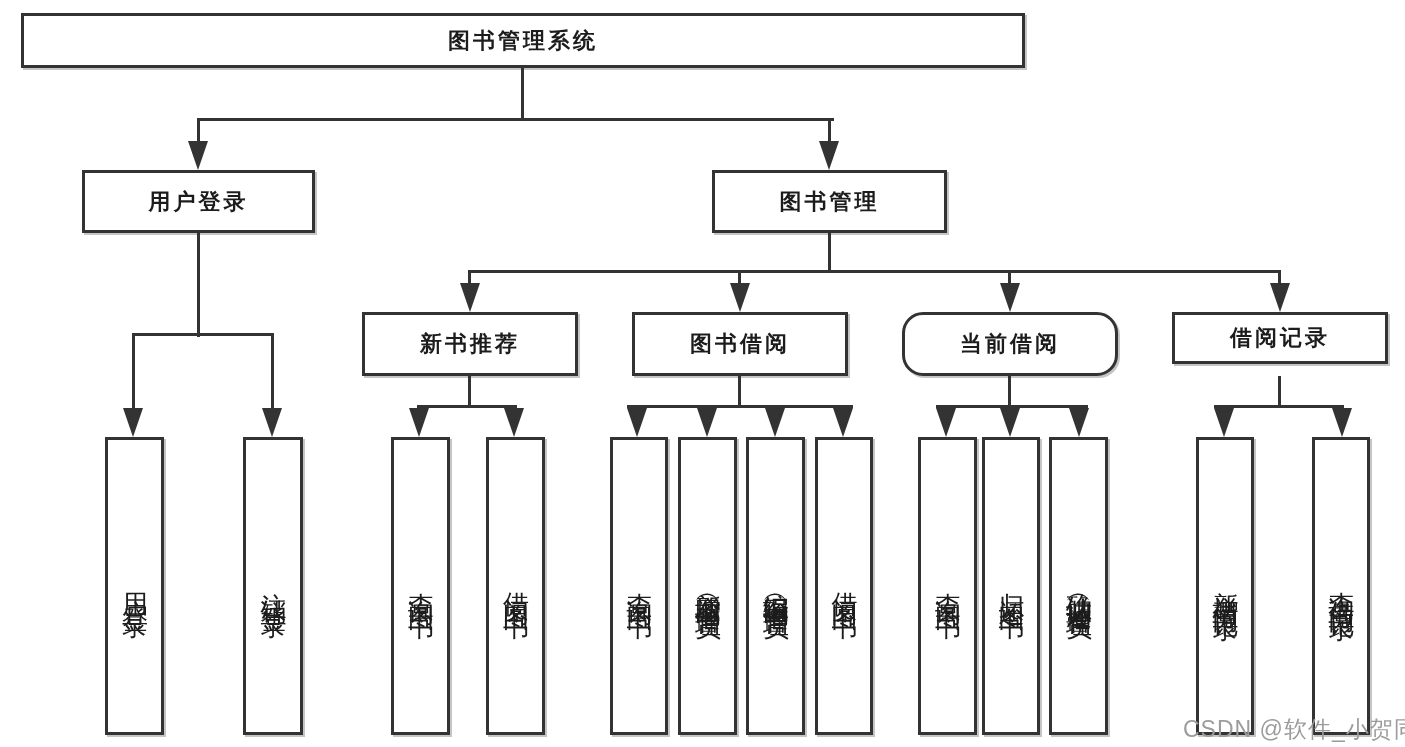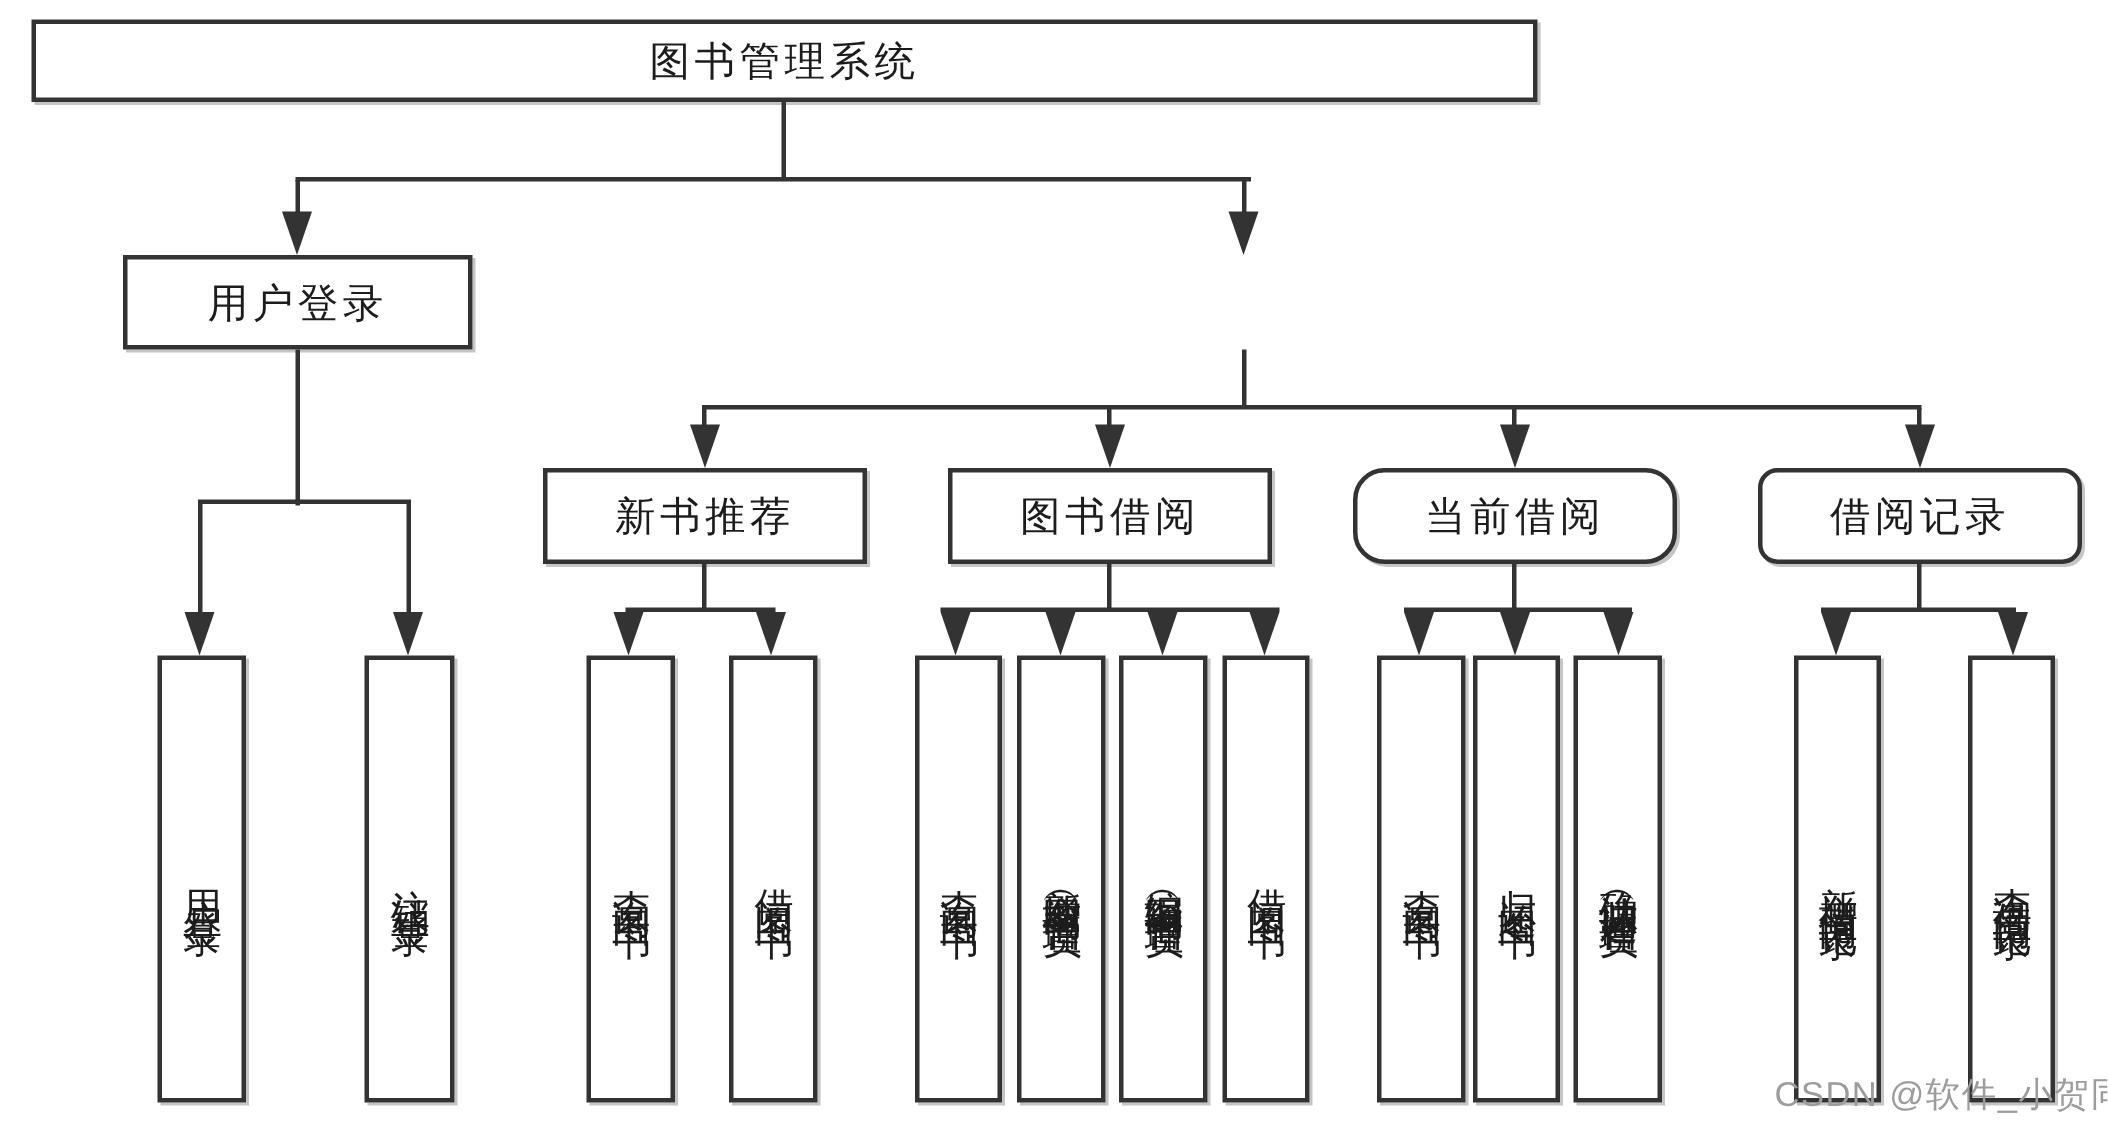"图书管理系统" .hlabel { font-size: 27px -> 22px; font-weight: none -> bold }
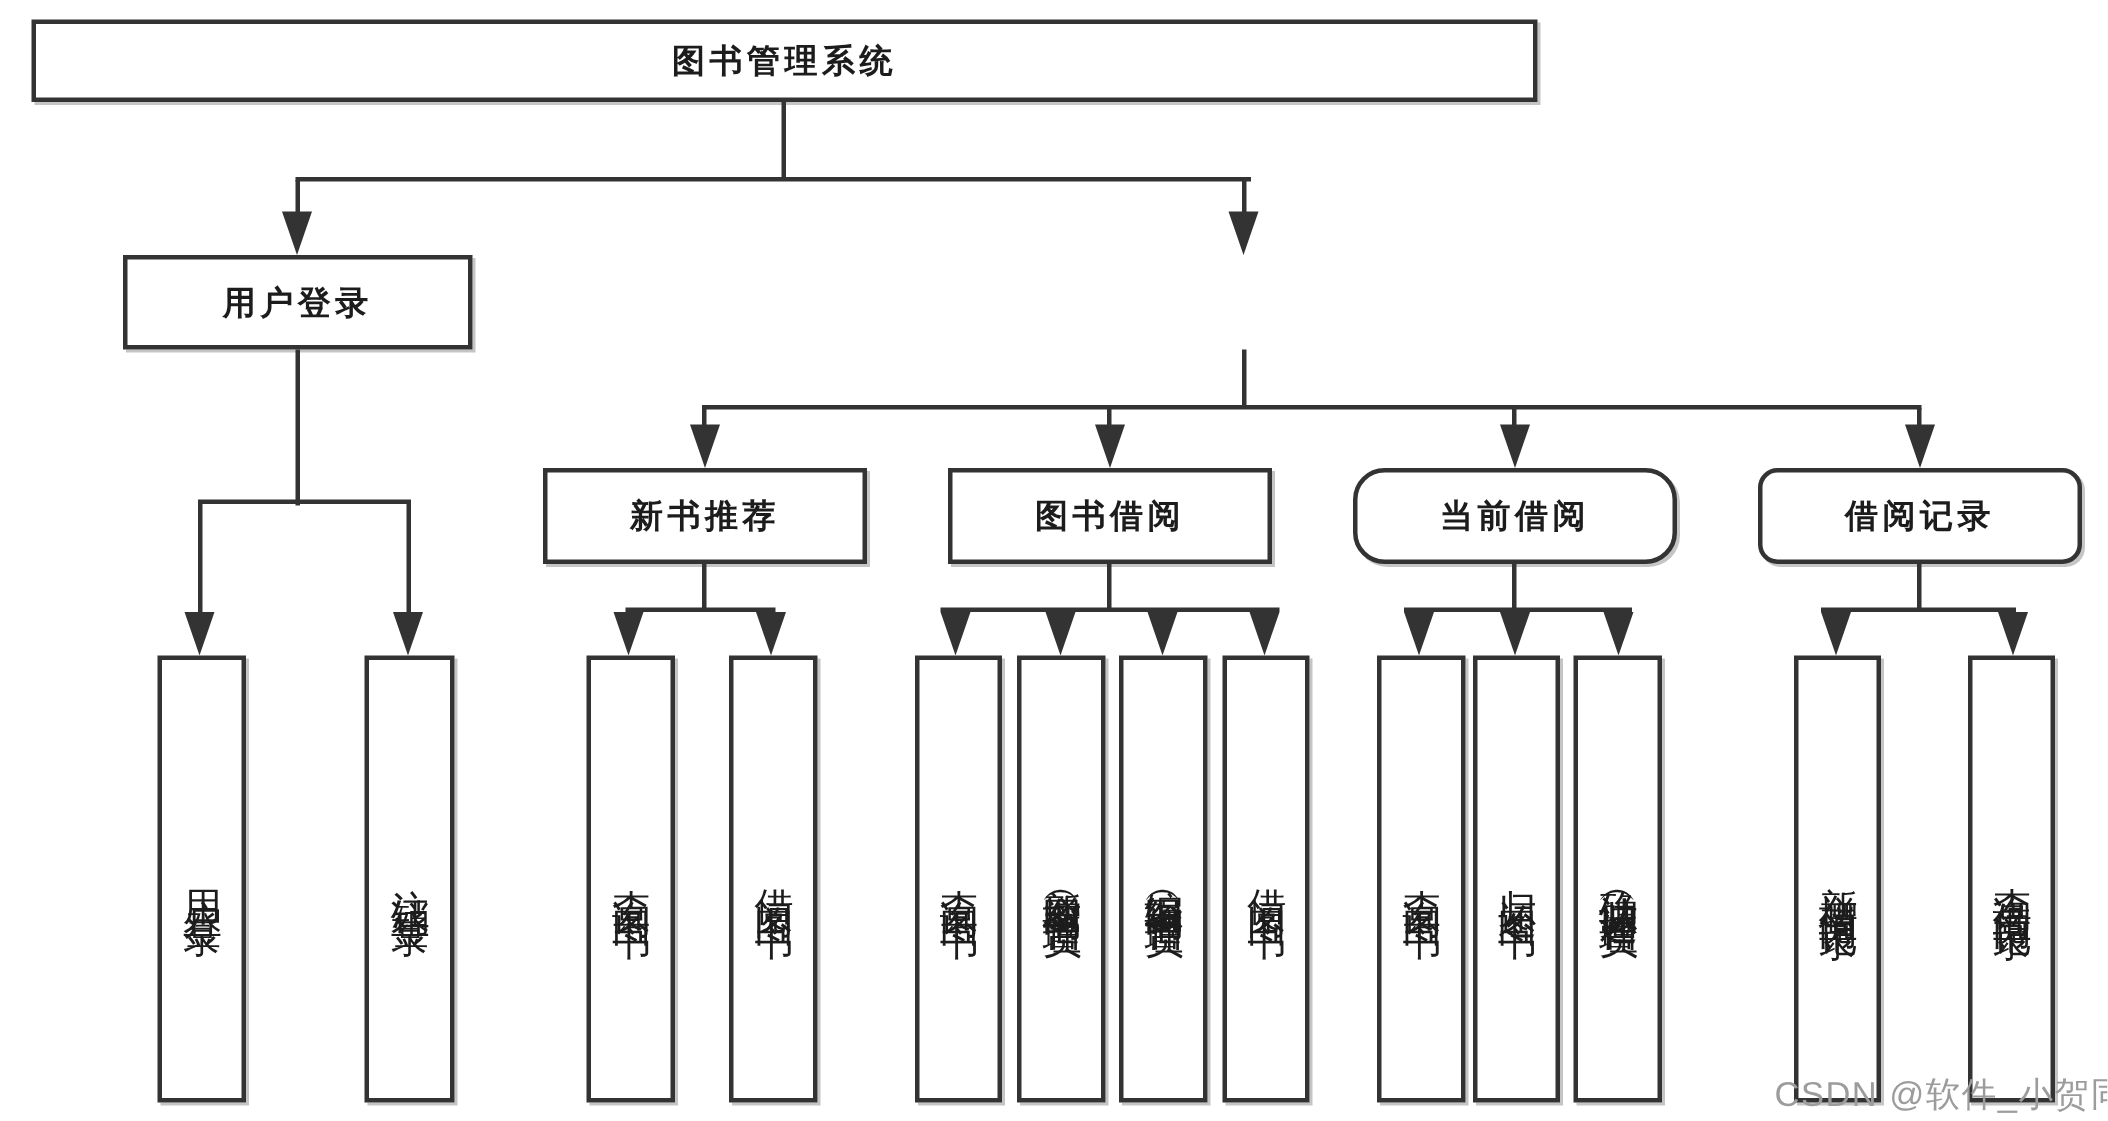"图书管理" div.node { html: none -> <div> <span>图书管理</span> </div> }
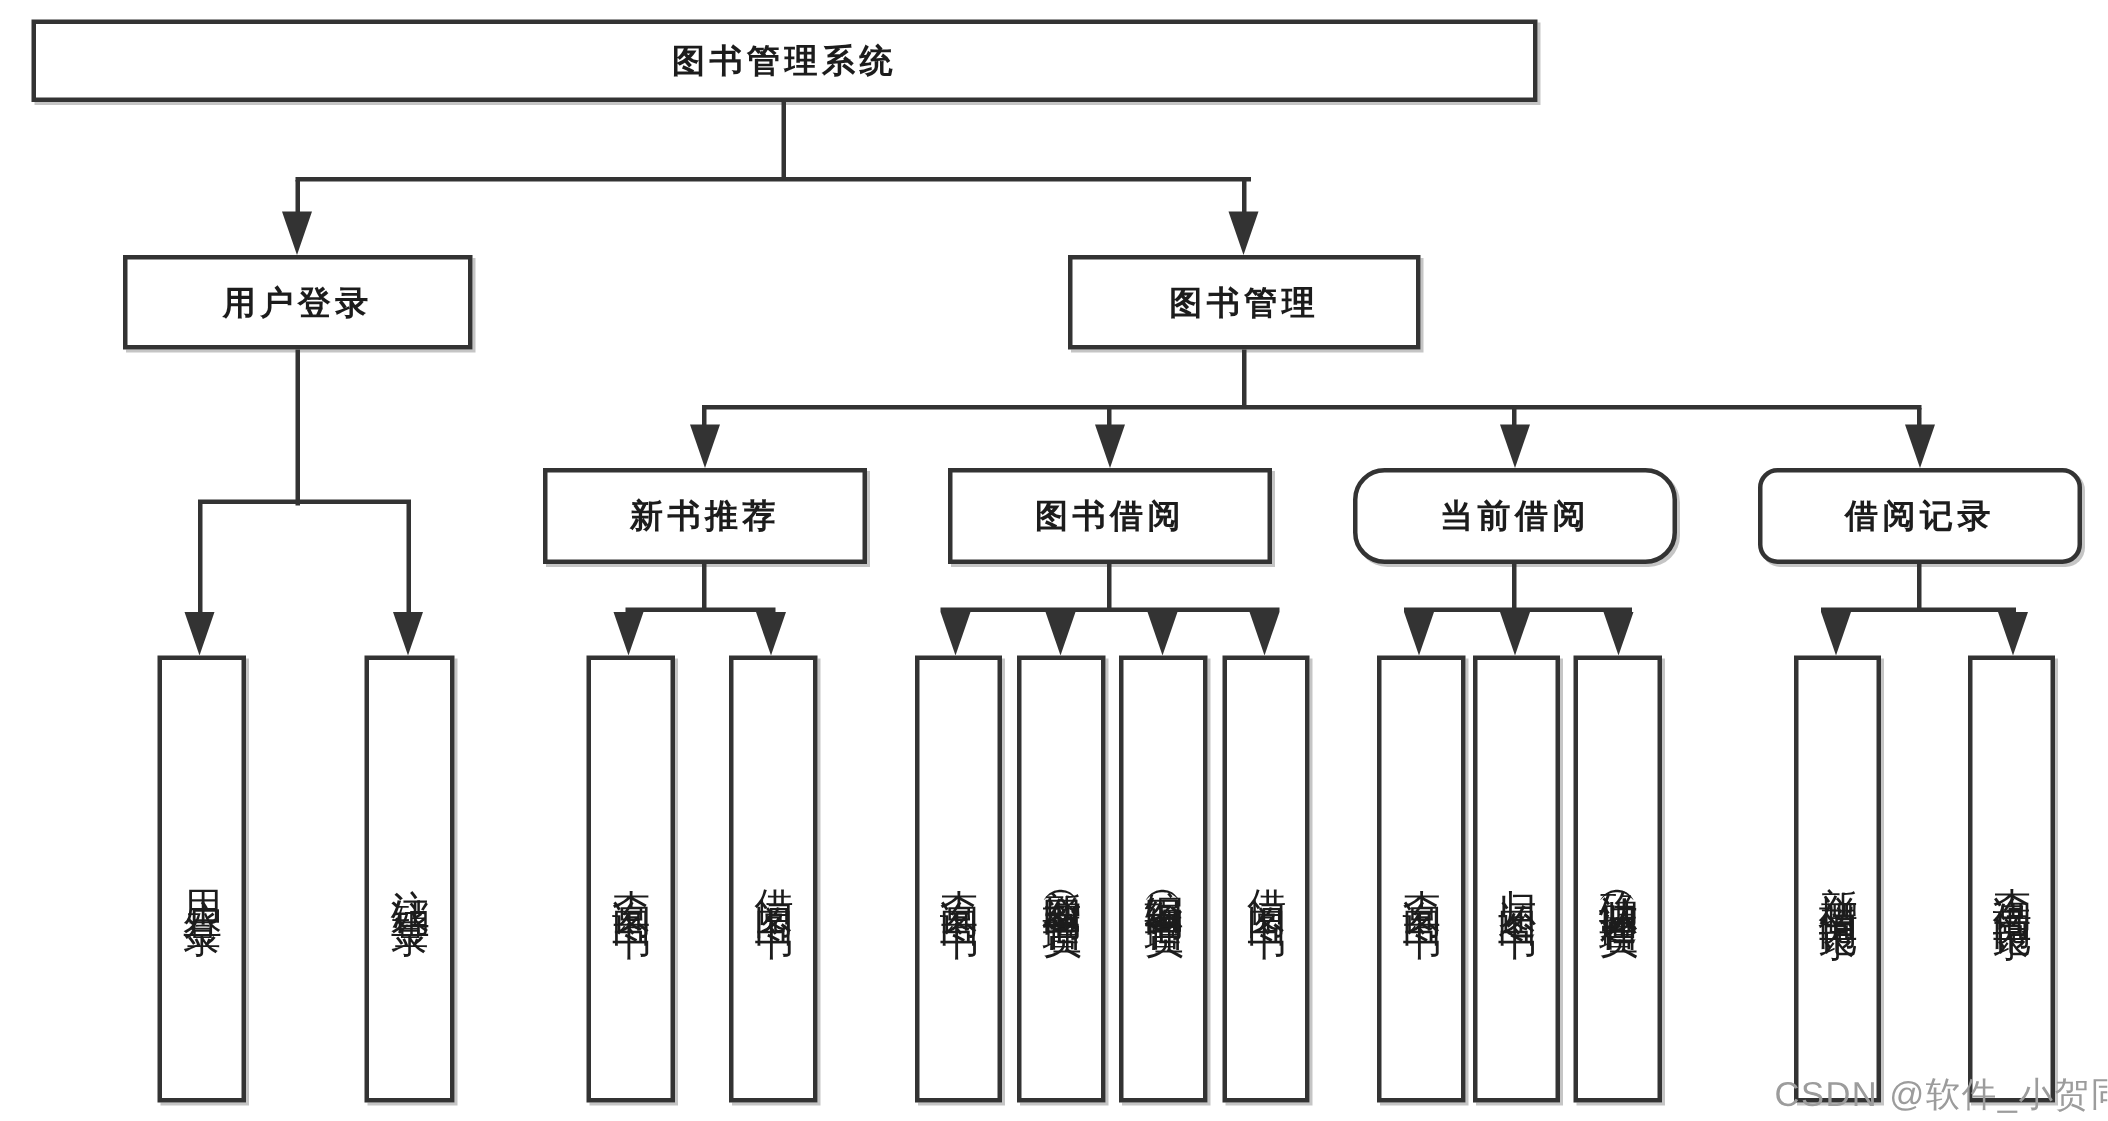"借阅记录" div.node { border-radius: 13px -> none; height: 64px -> 52px }
